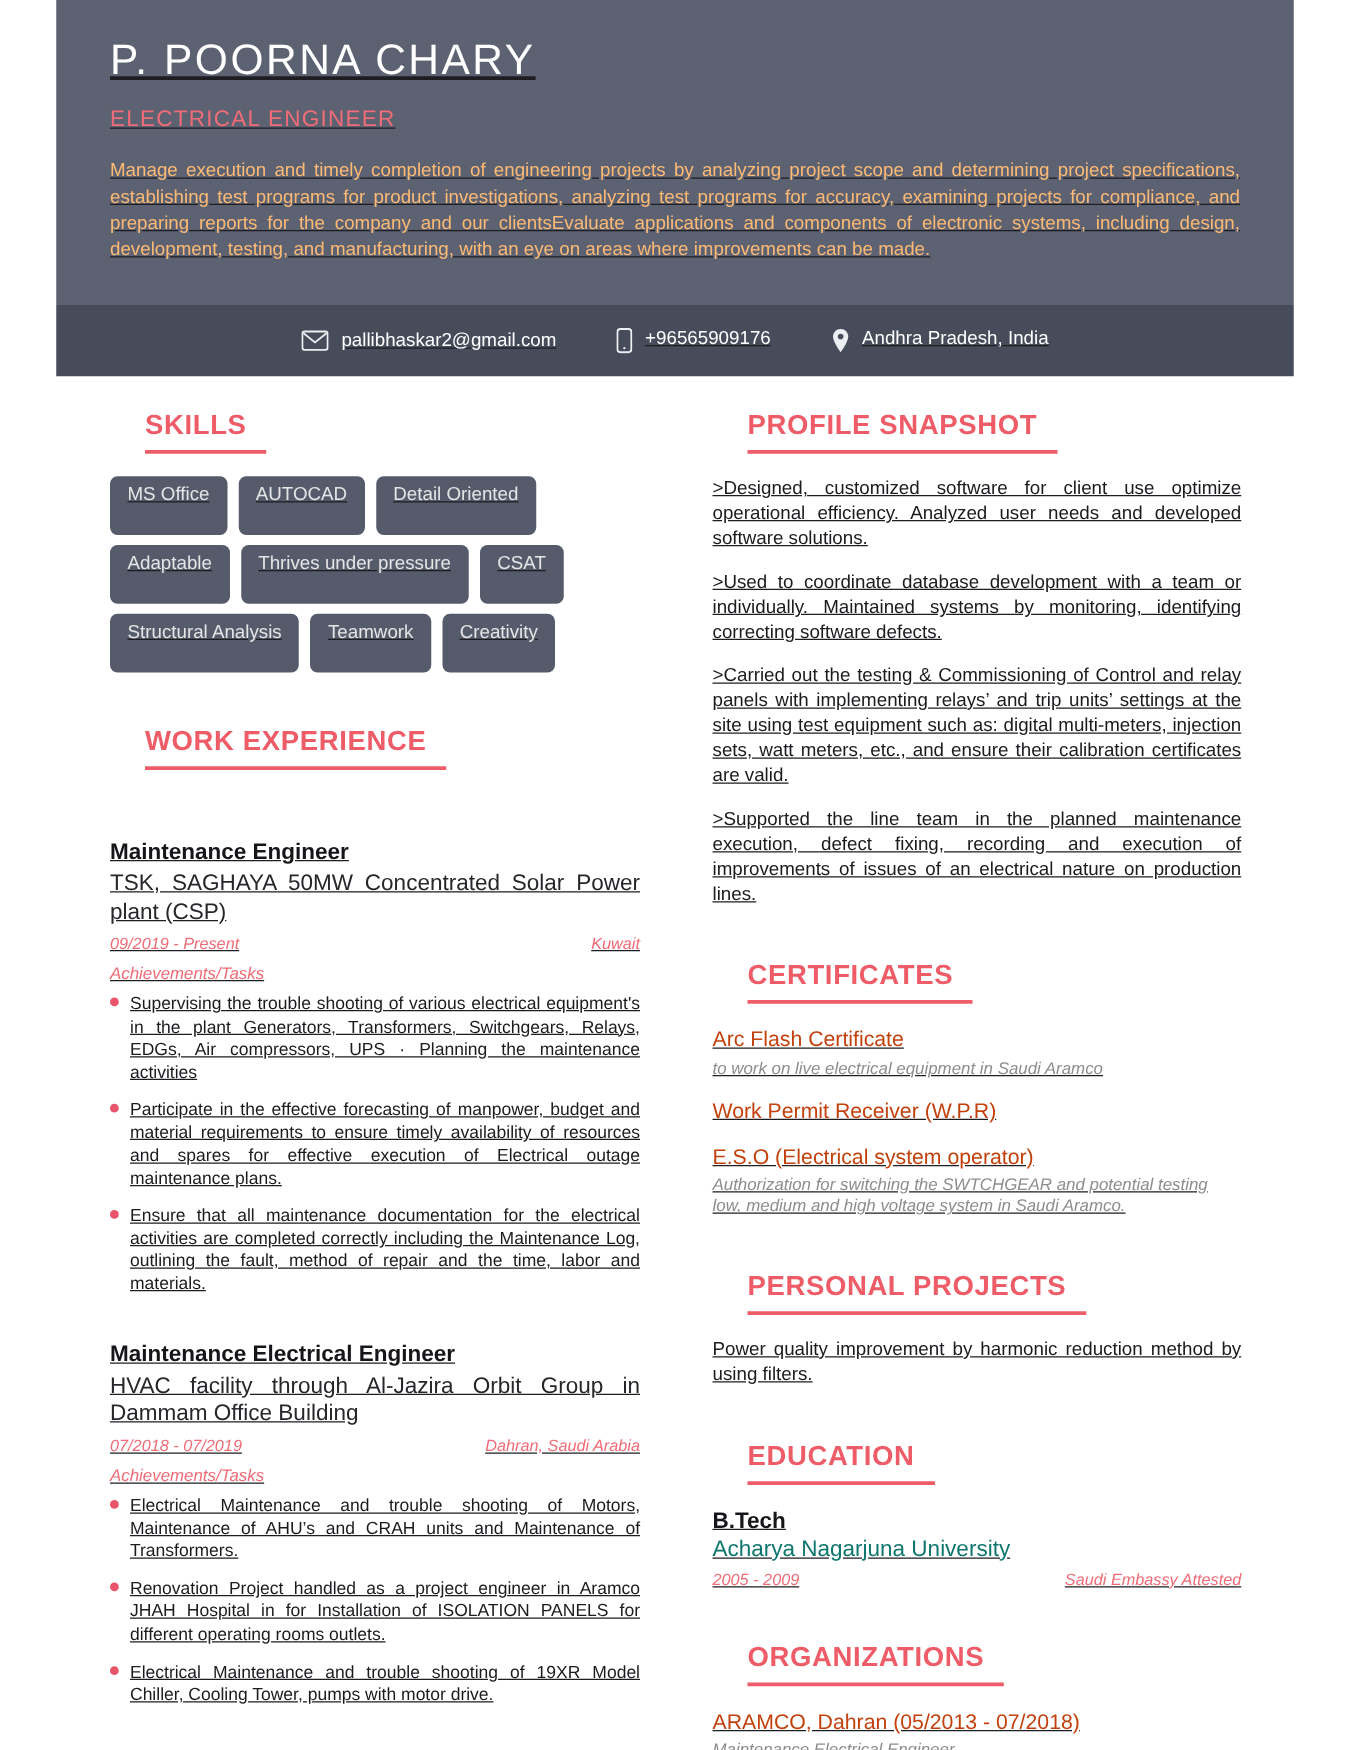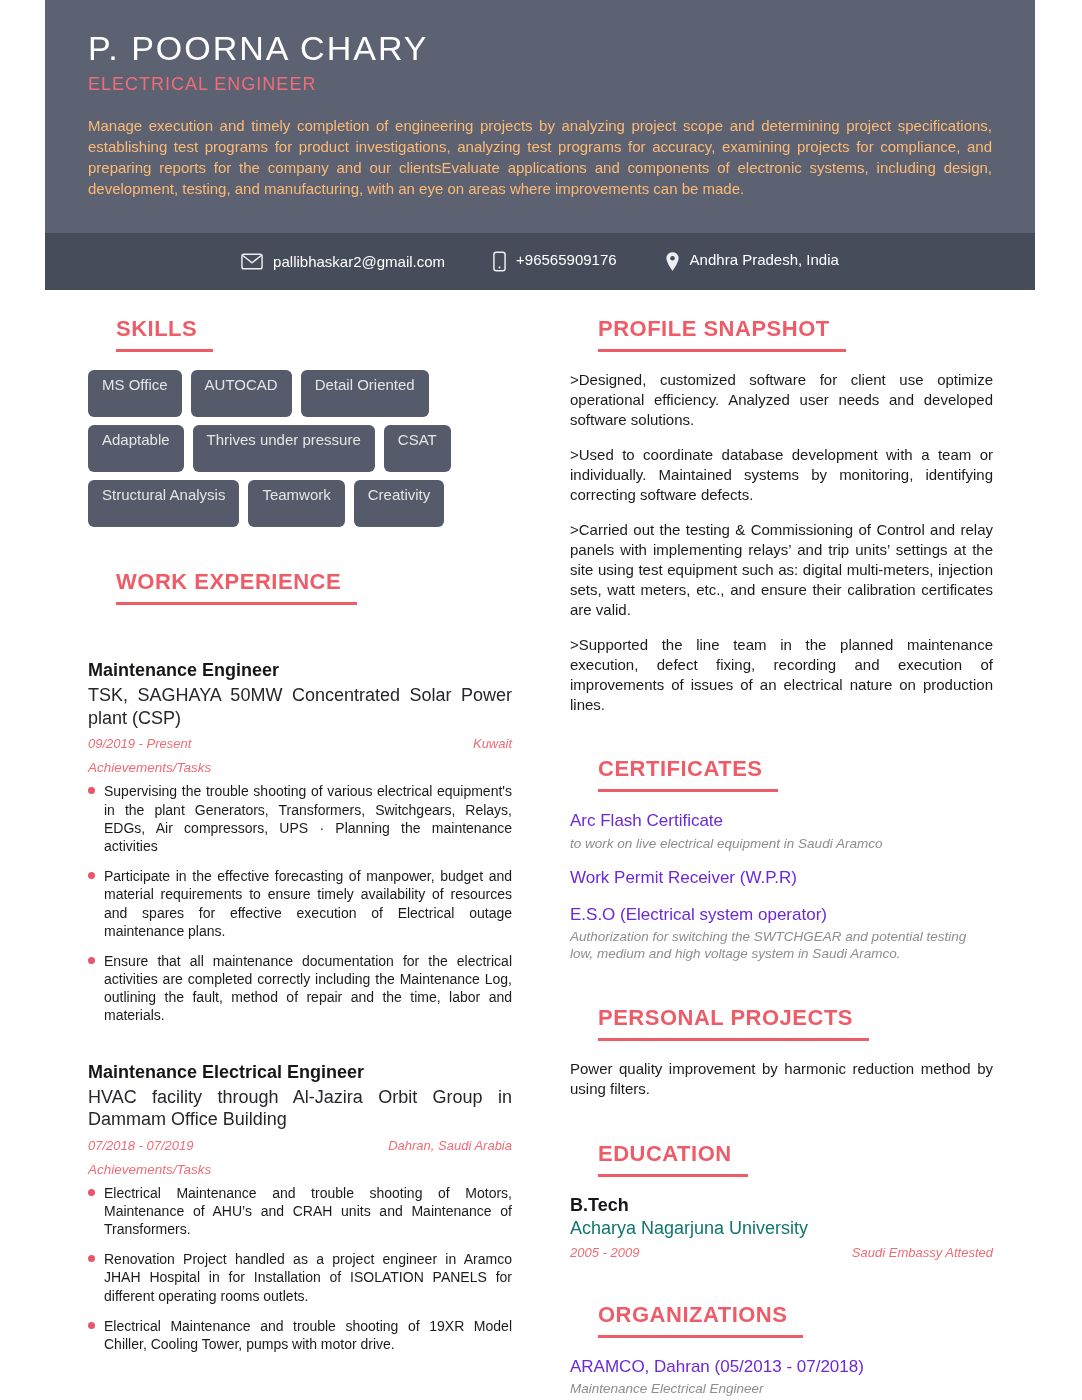"P. POORNA CHARY" .page { text-decoration: none -> underline }
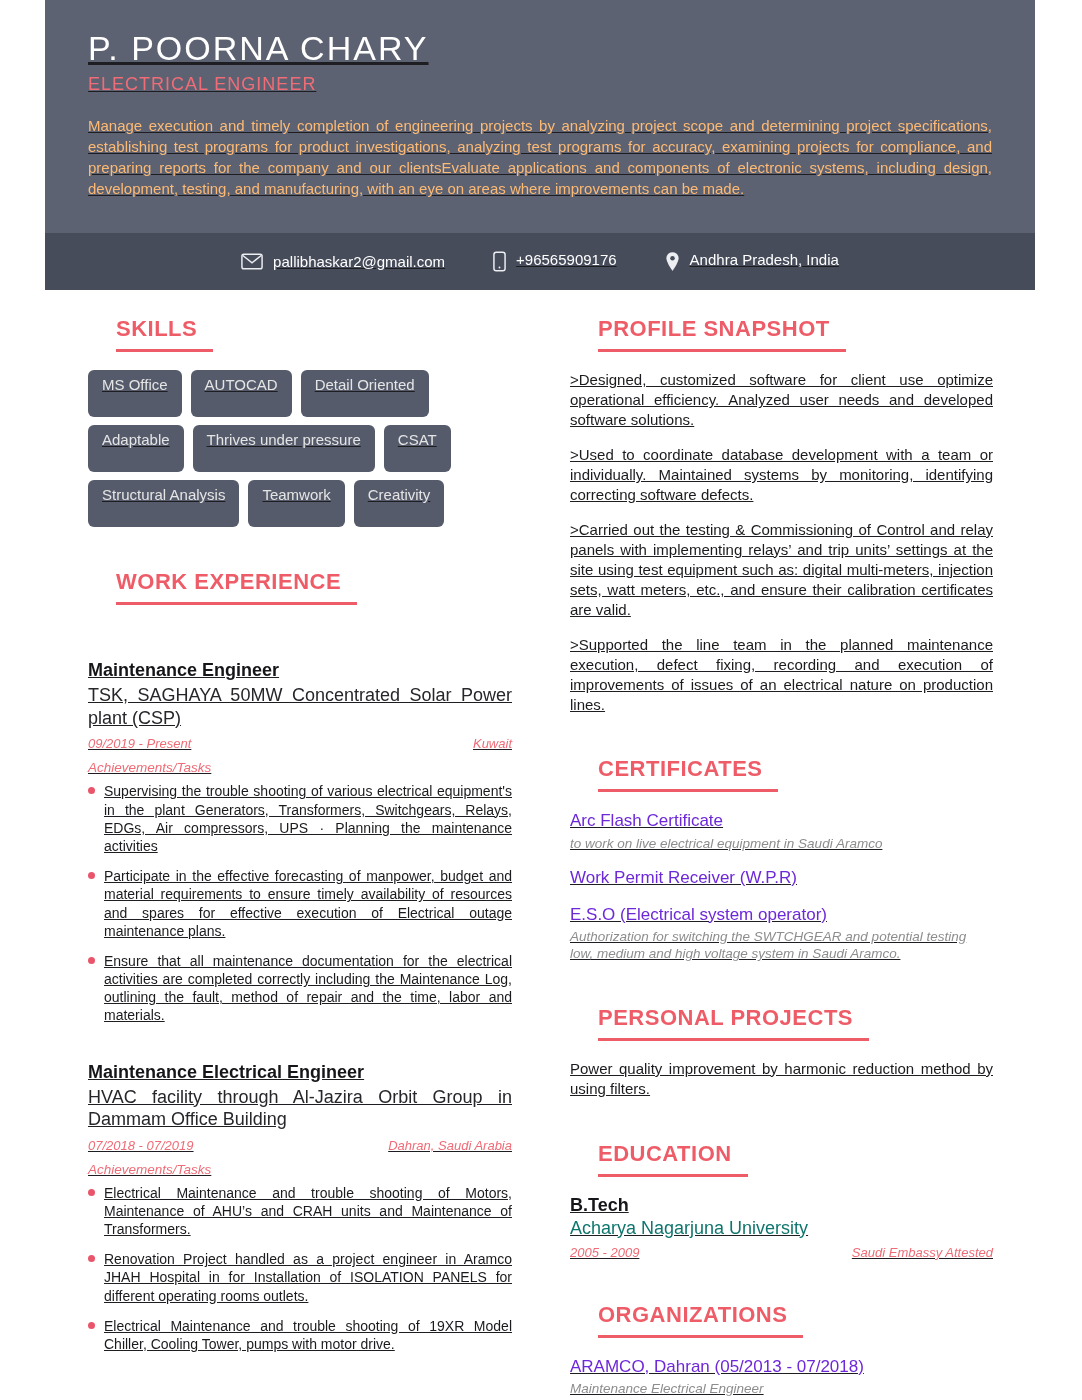"ELECTRICAL ENGINEER" .hdr .subtitle { margin-top: 7px -> 18px }
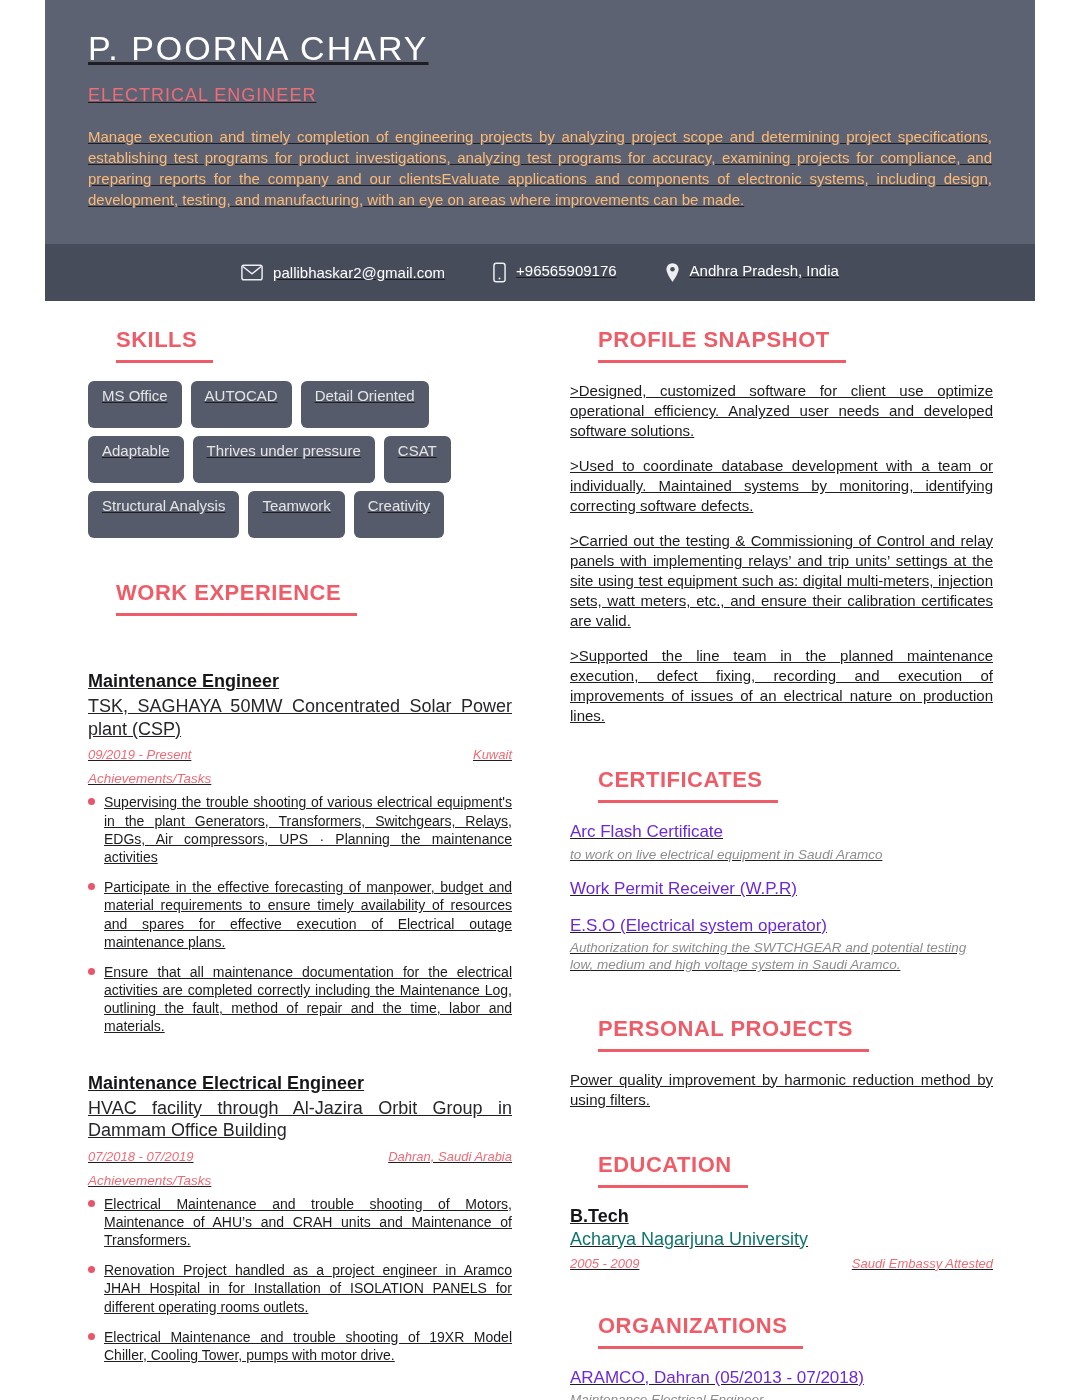"Arc Flash Certificate" .item-title { color: #6d28d9 -> #c2410c }
